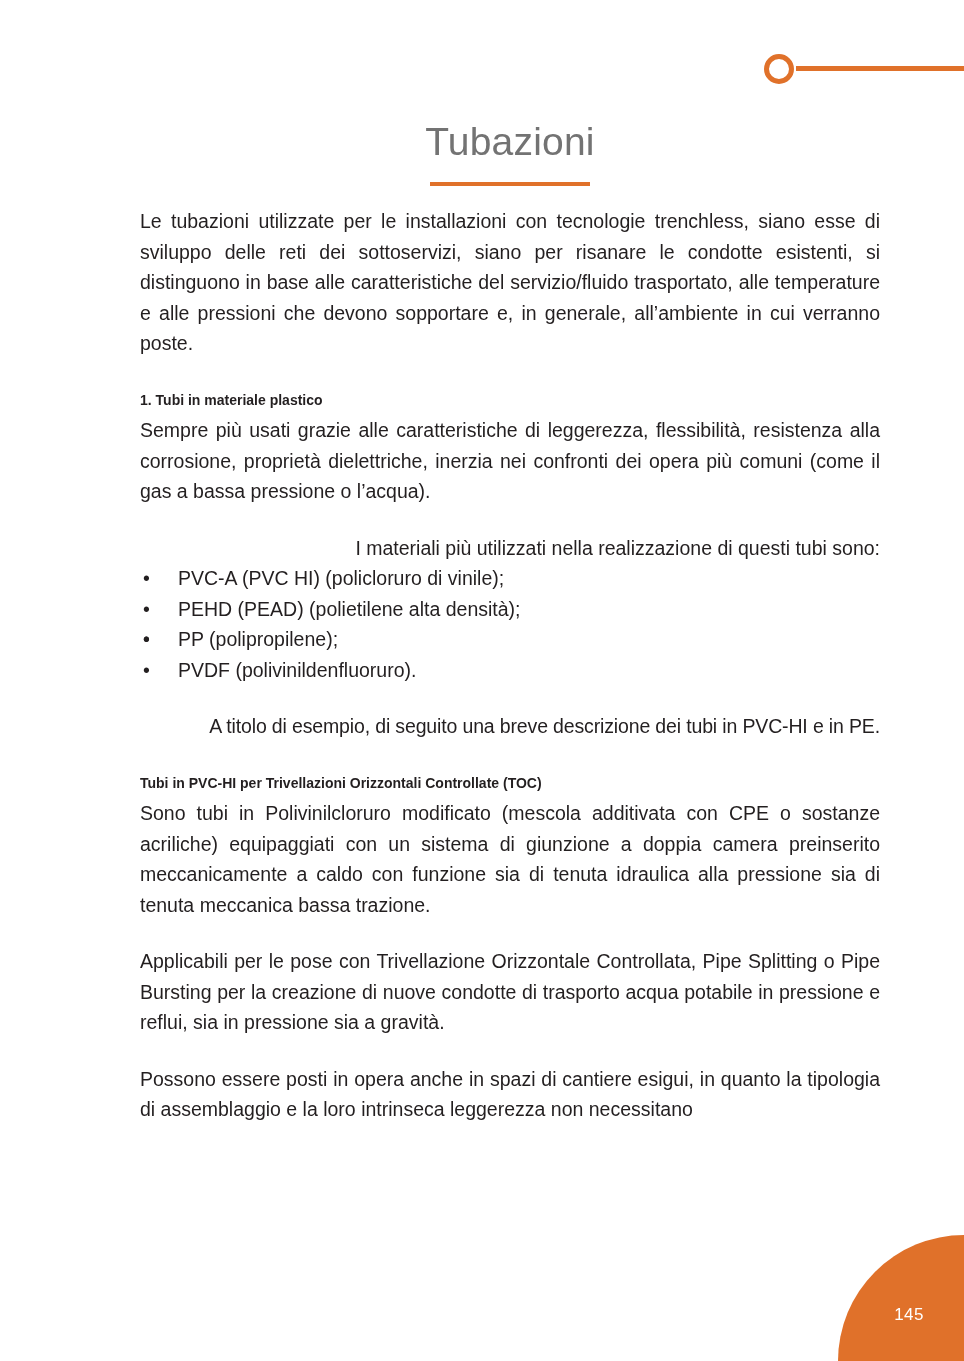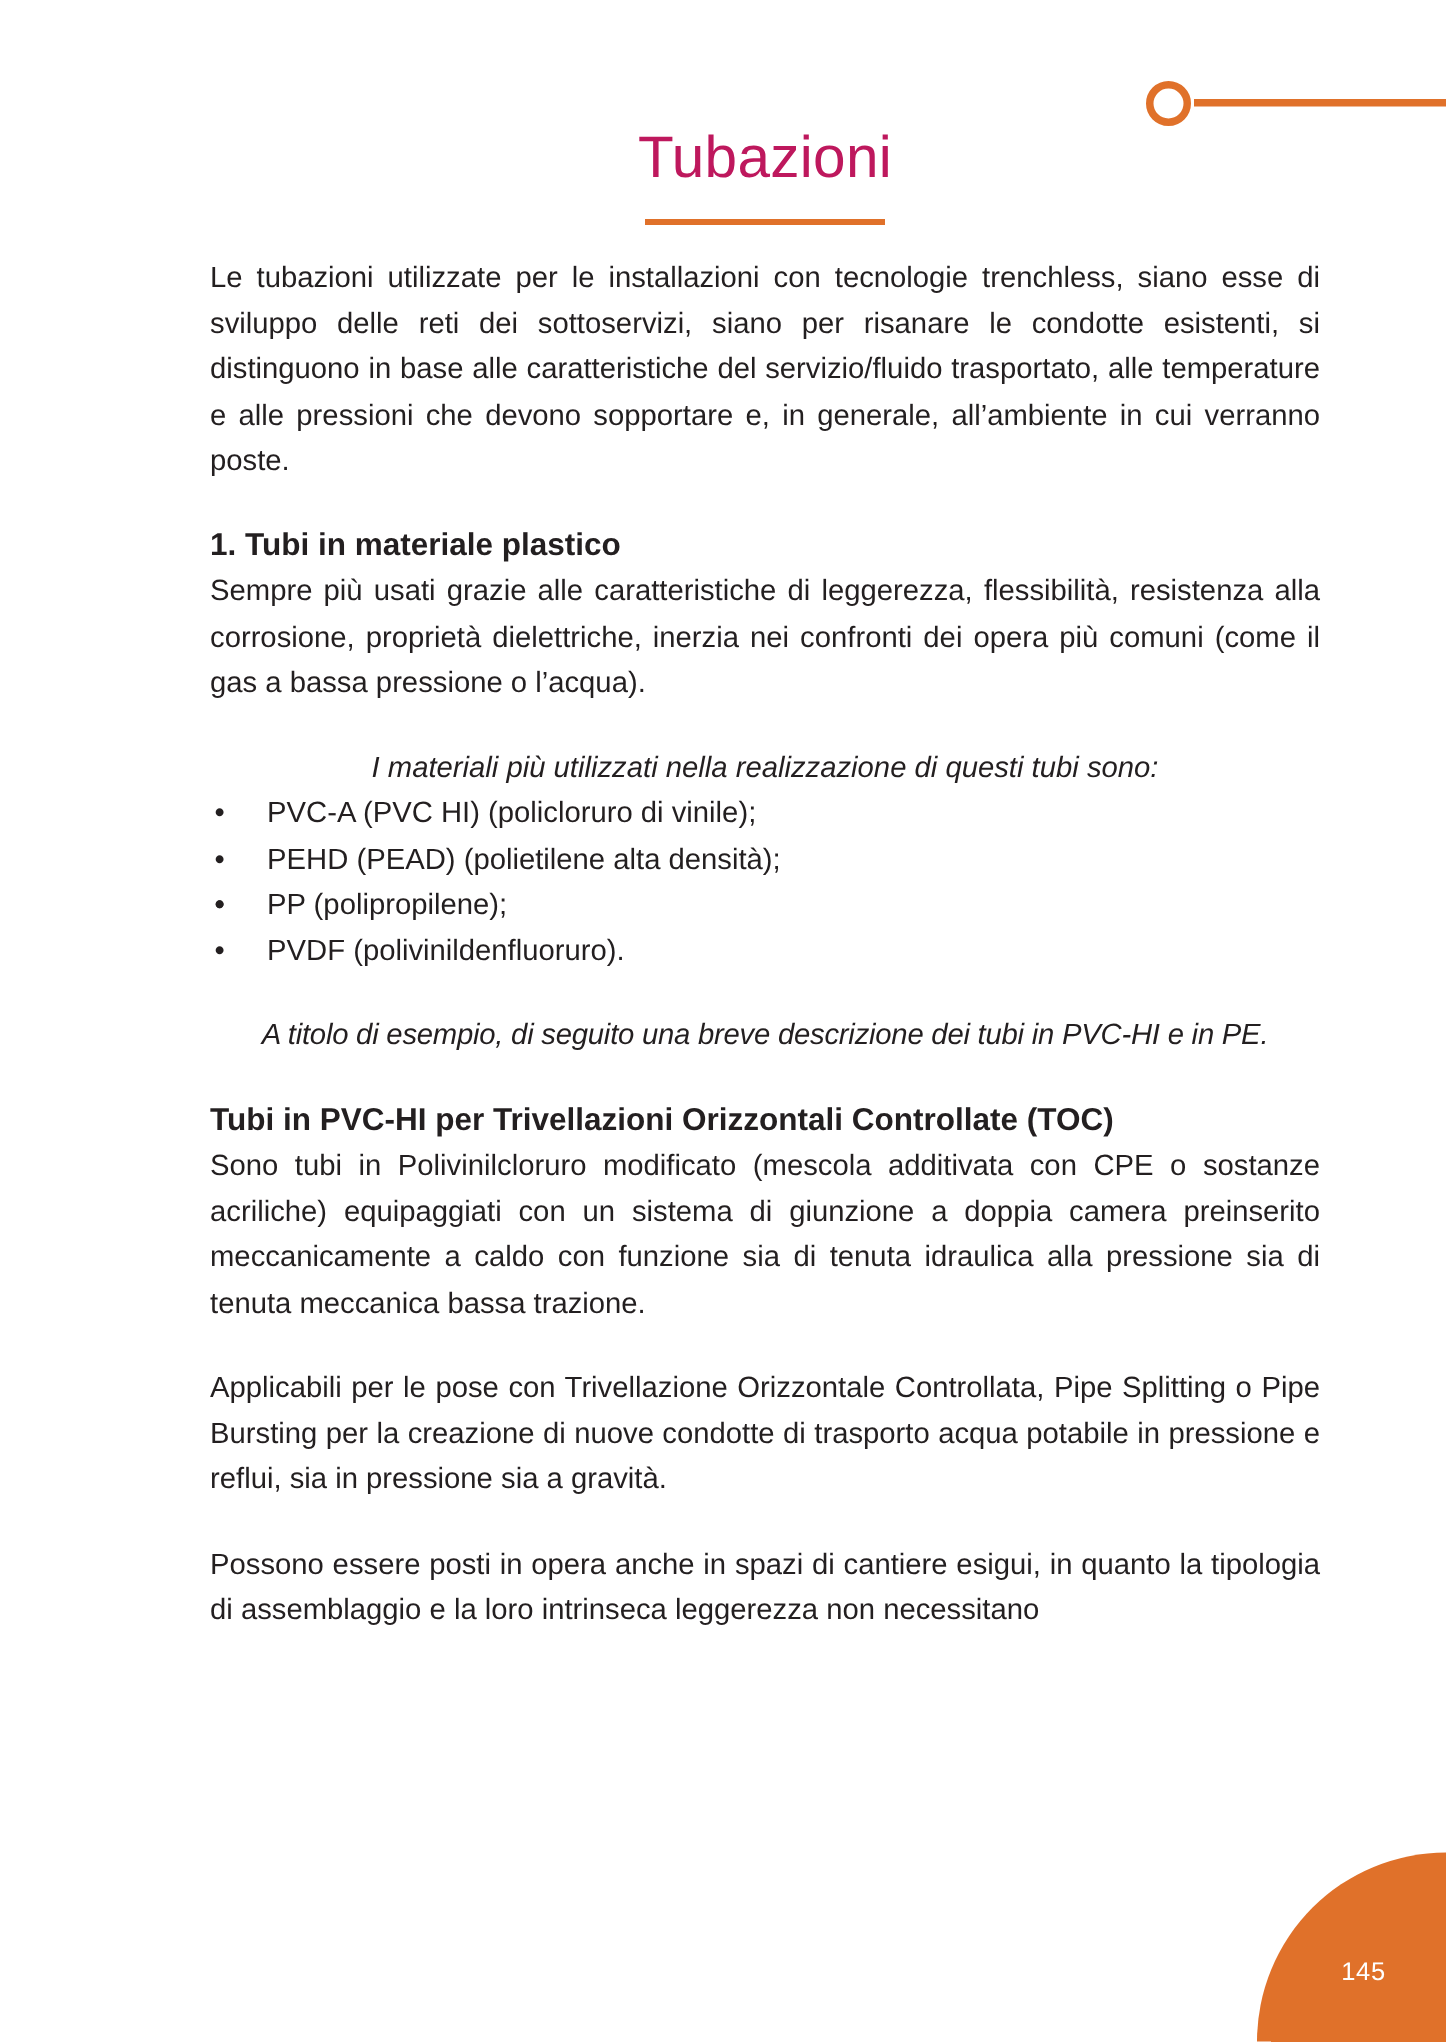"Tubazioni" .doc-title { color: #be185d -> #737373; padding-top: 84px -> 120px }
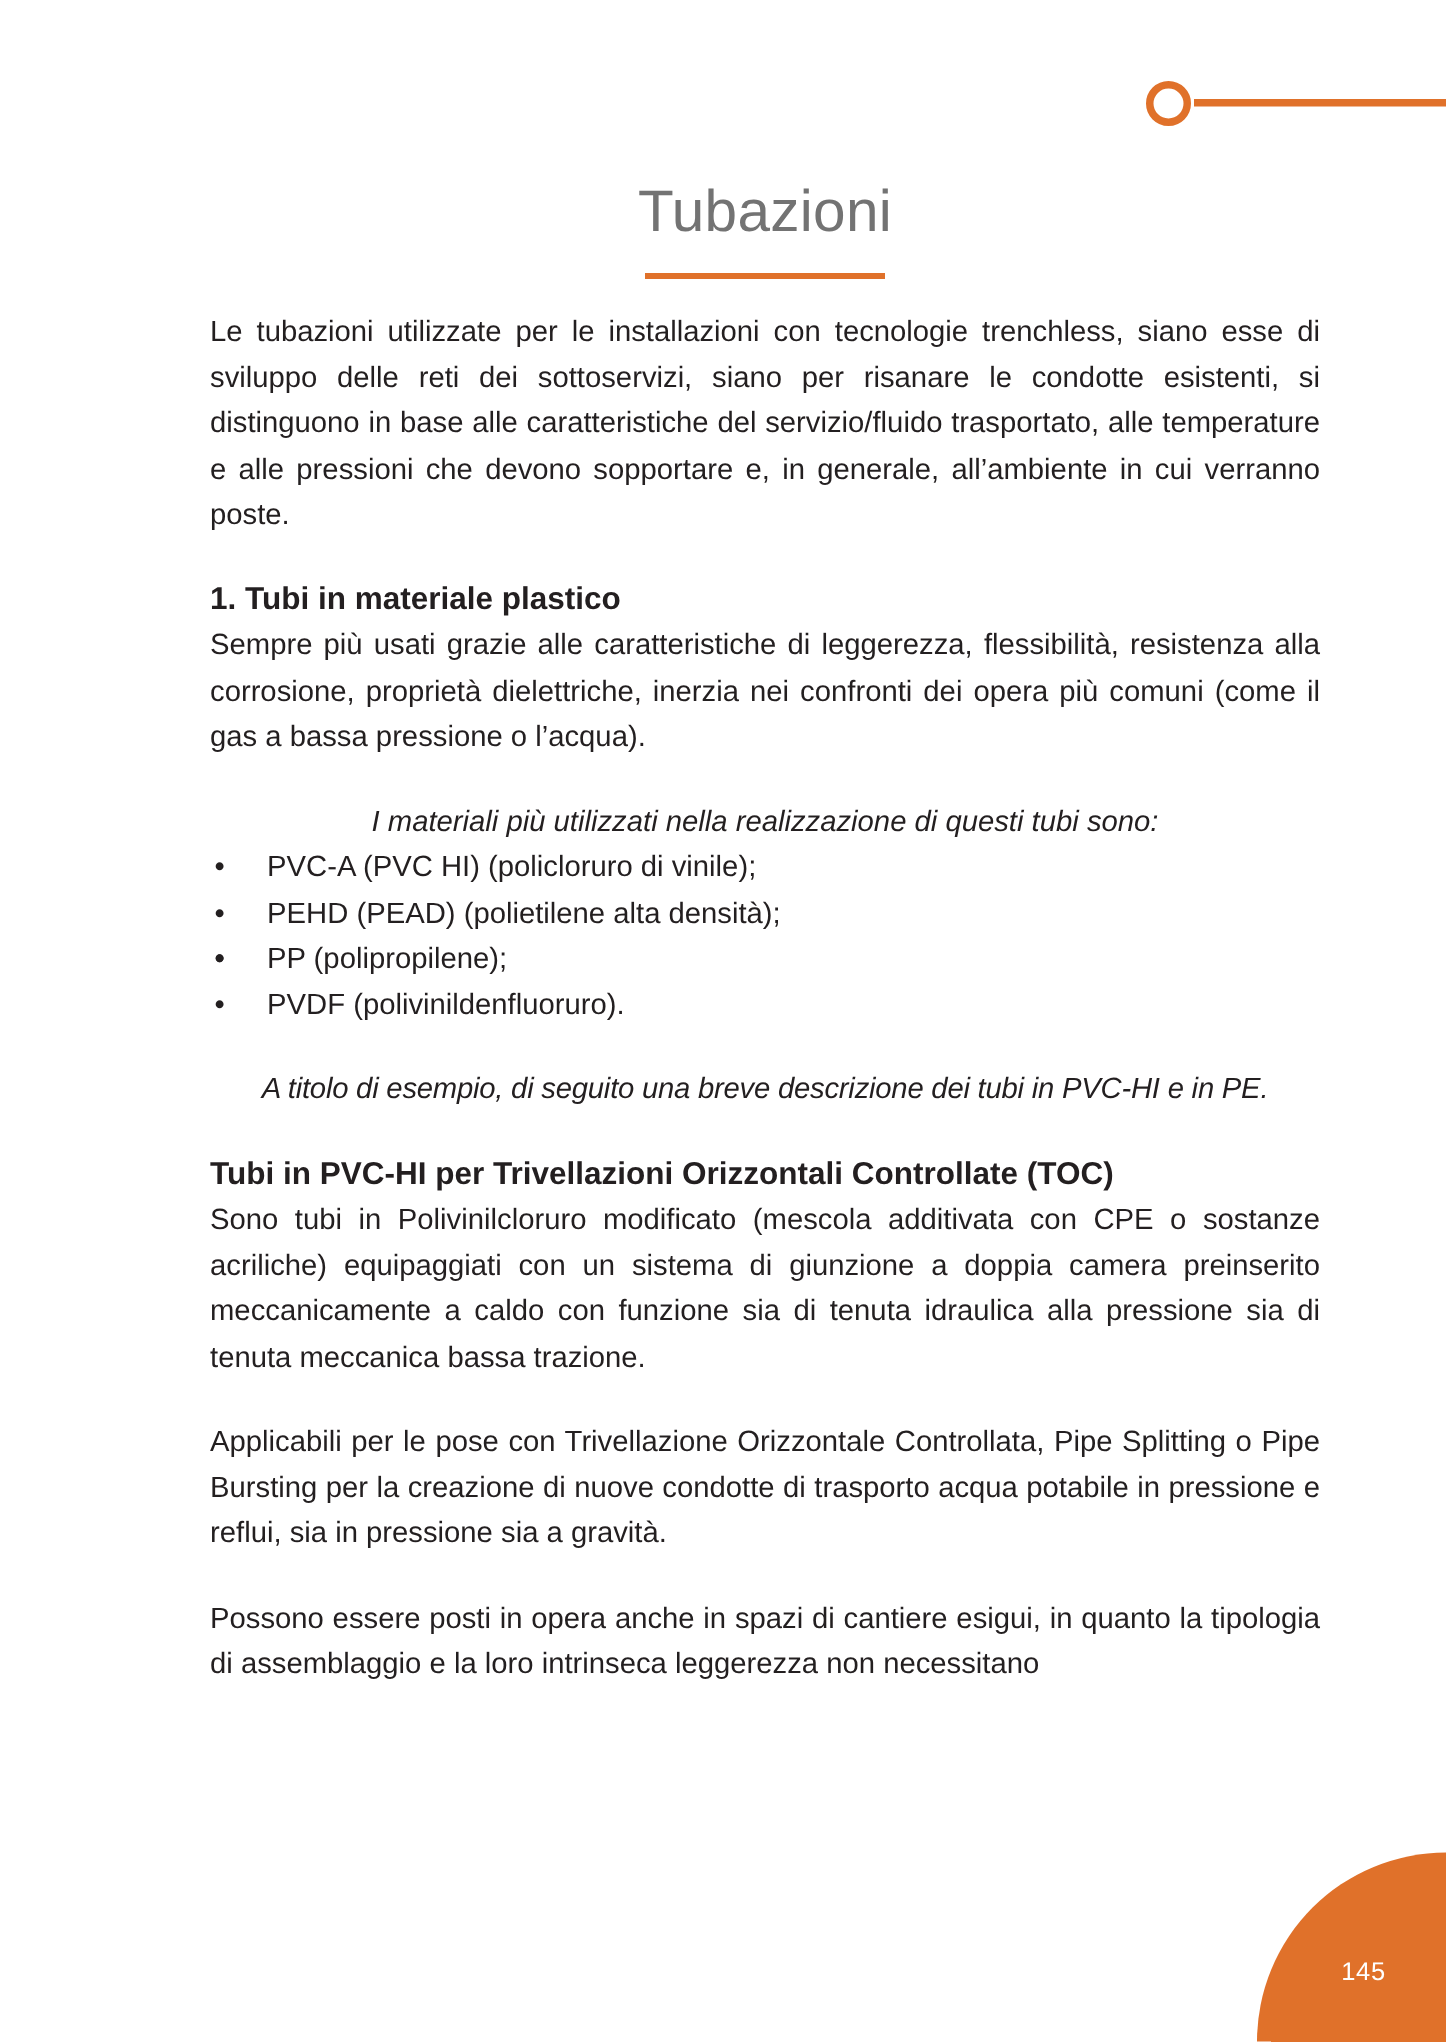"1. Tubi in materiale plastico" h2.section { font-size: 21px -> 14px }
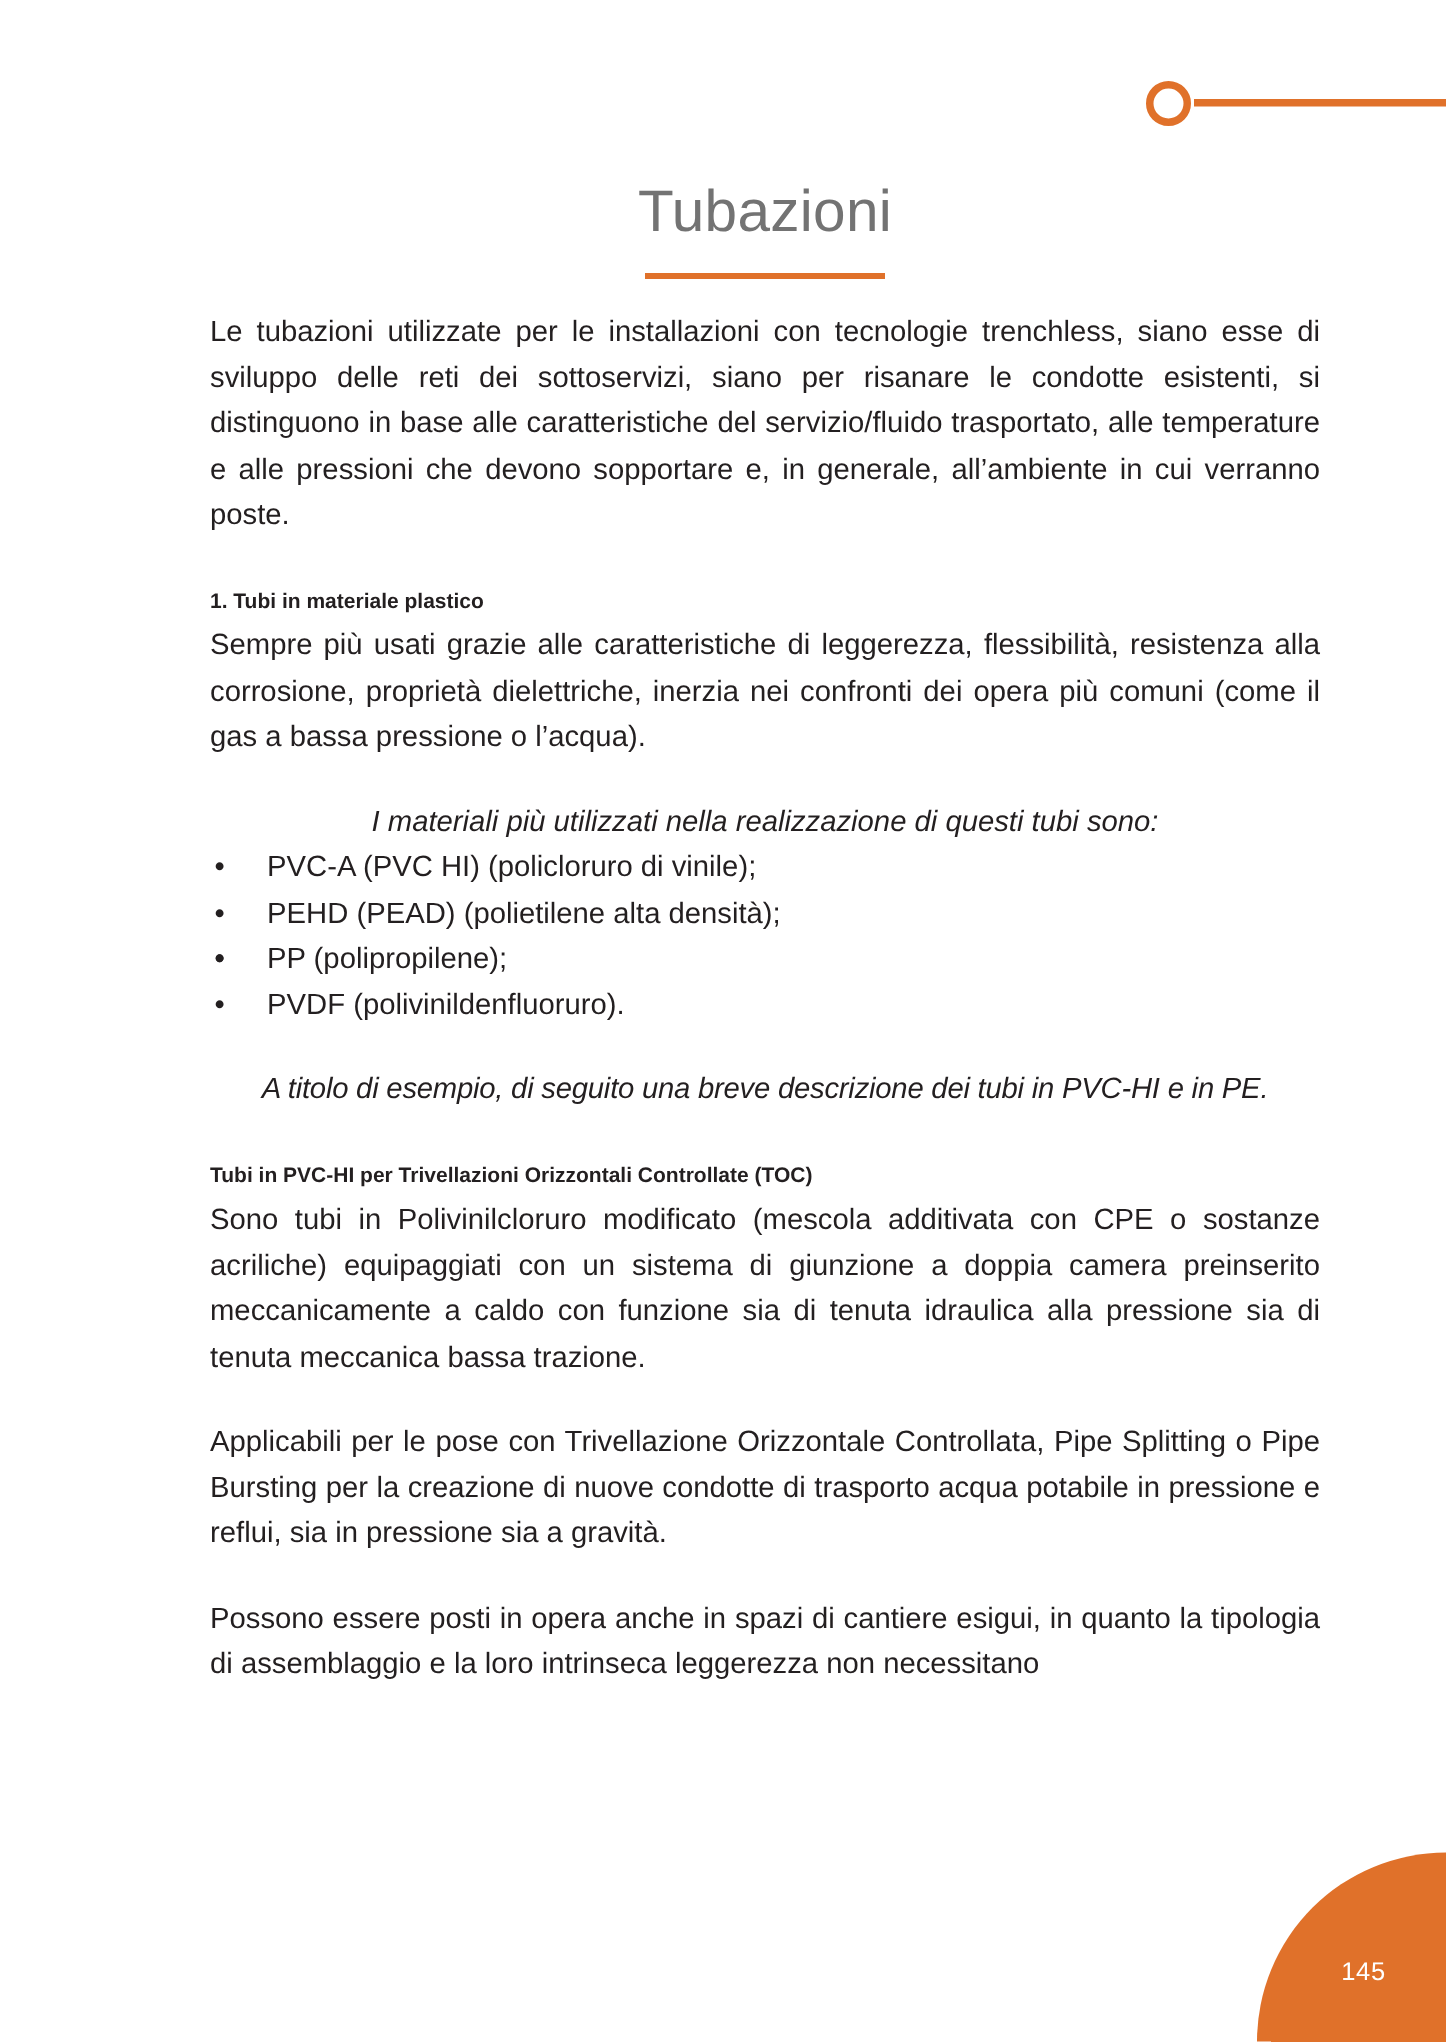"I materiali più utilizzati nella" p.body.nojust { font-style: italic -> none; text-align: center -> right }
